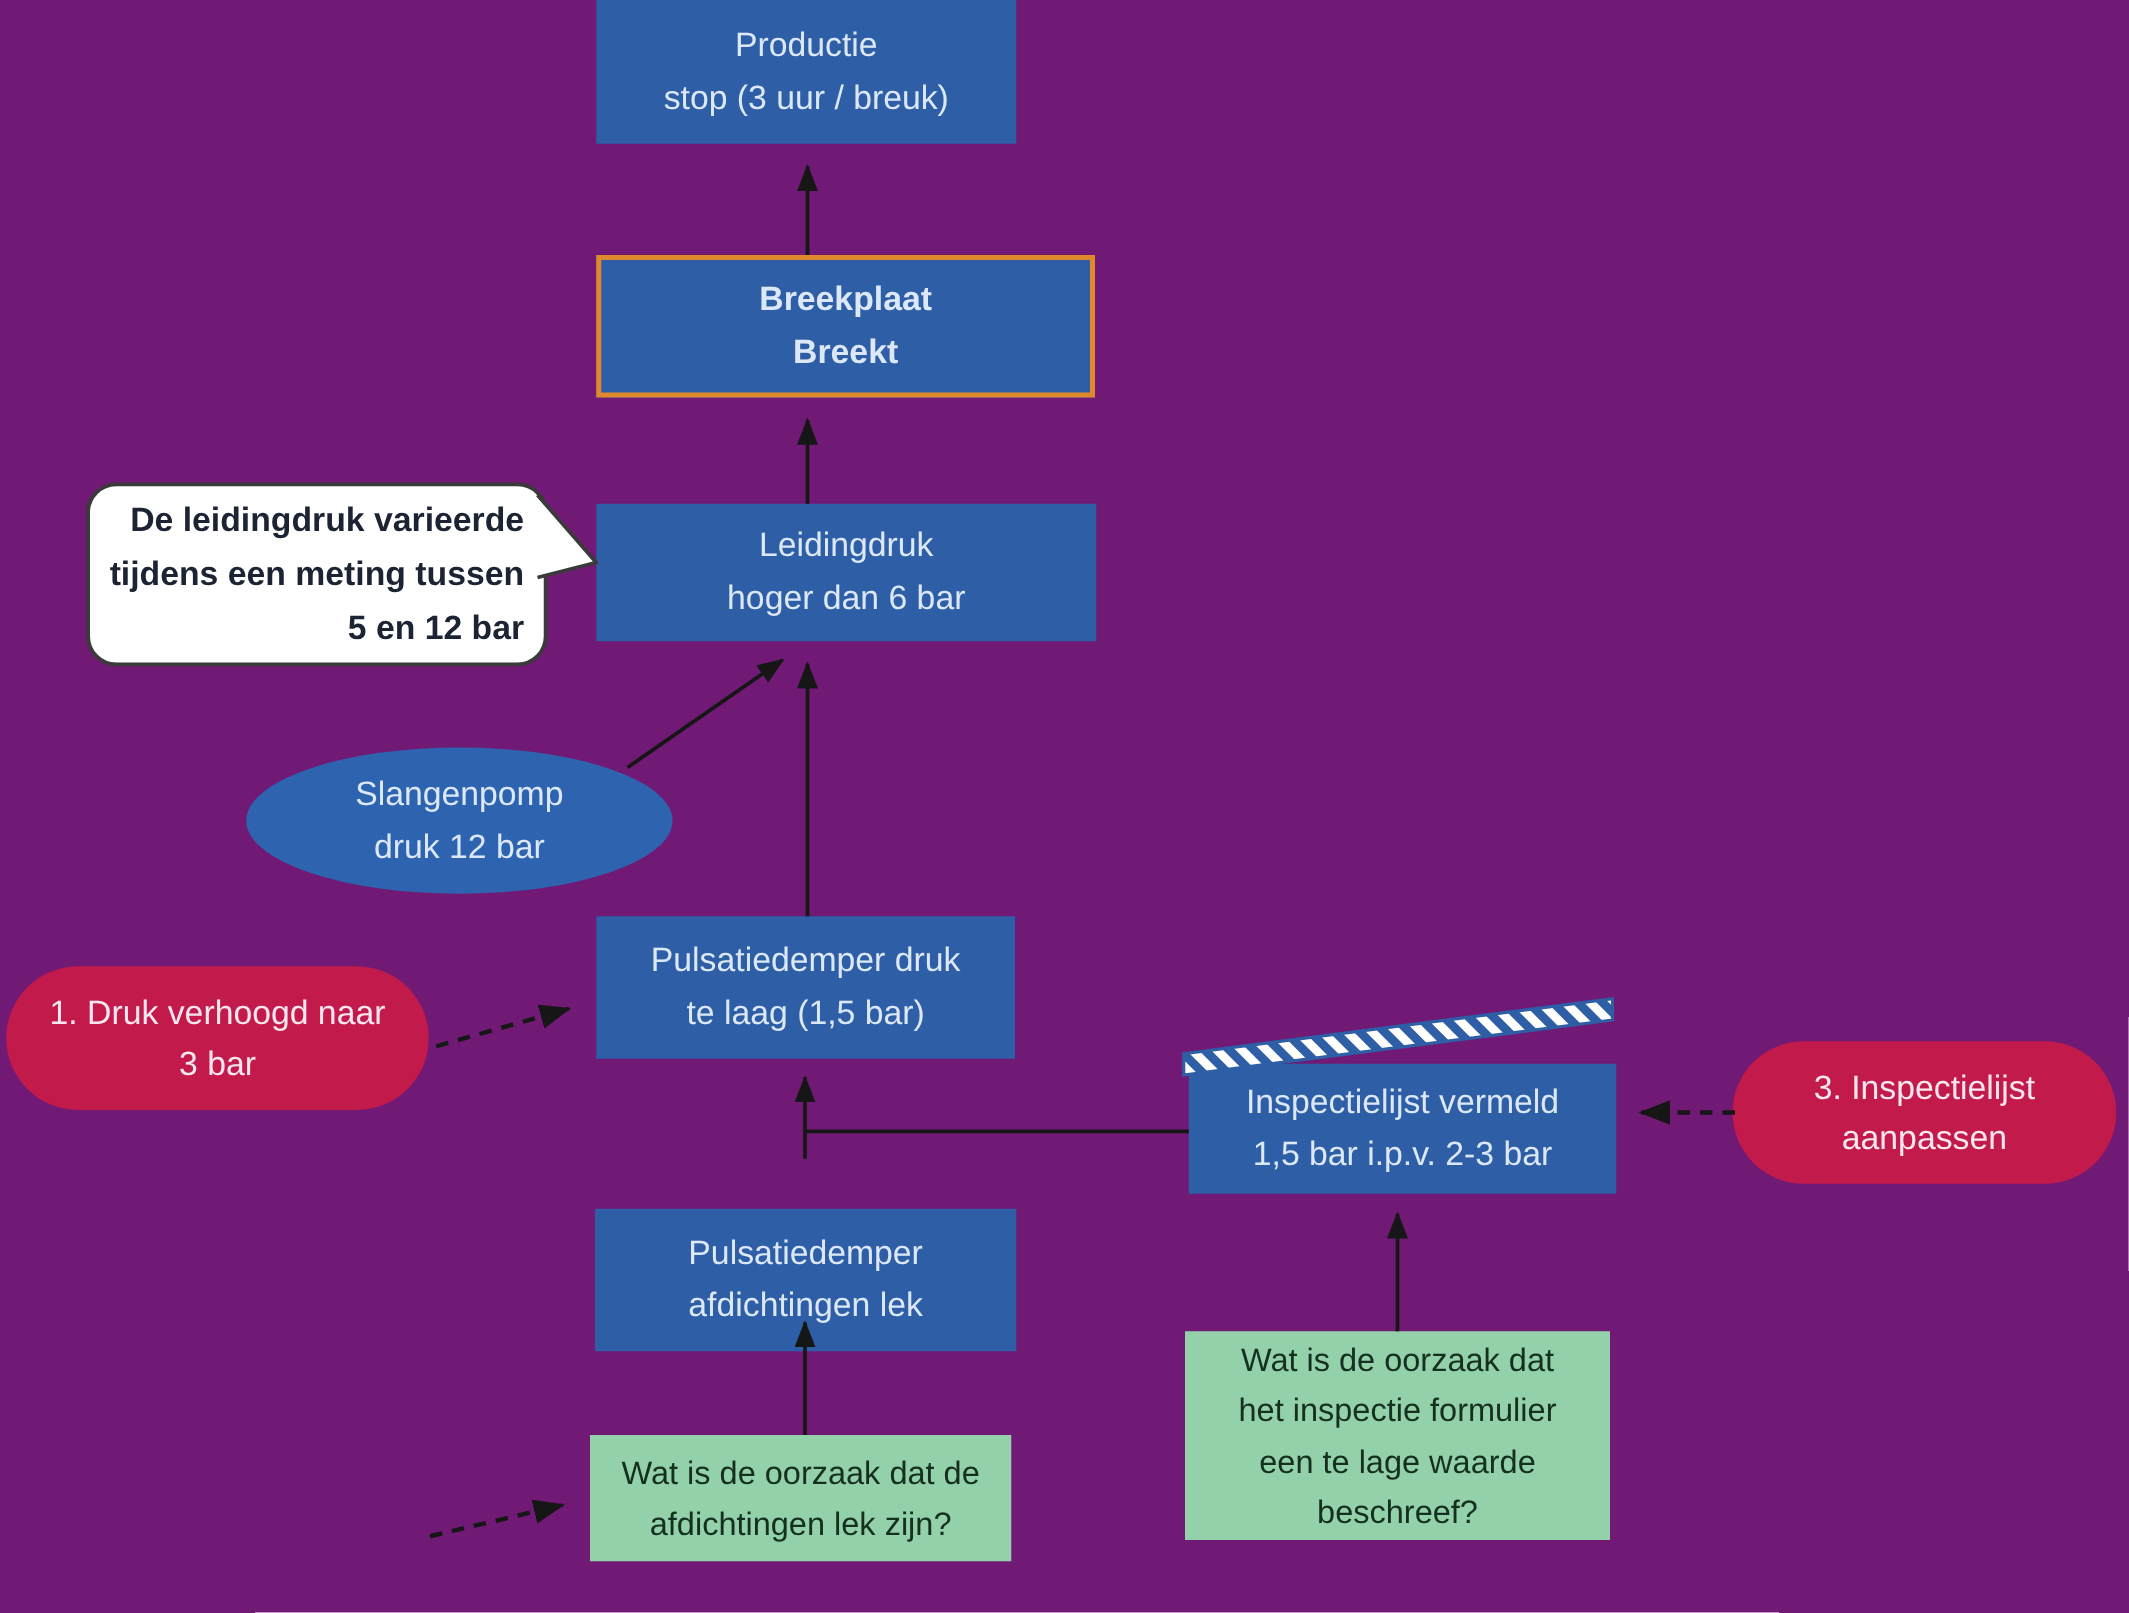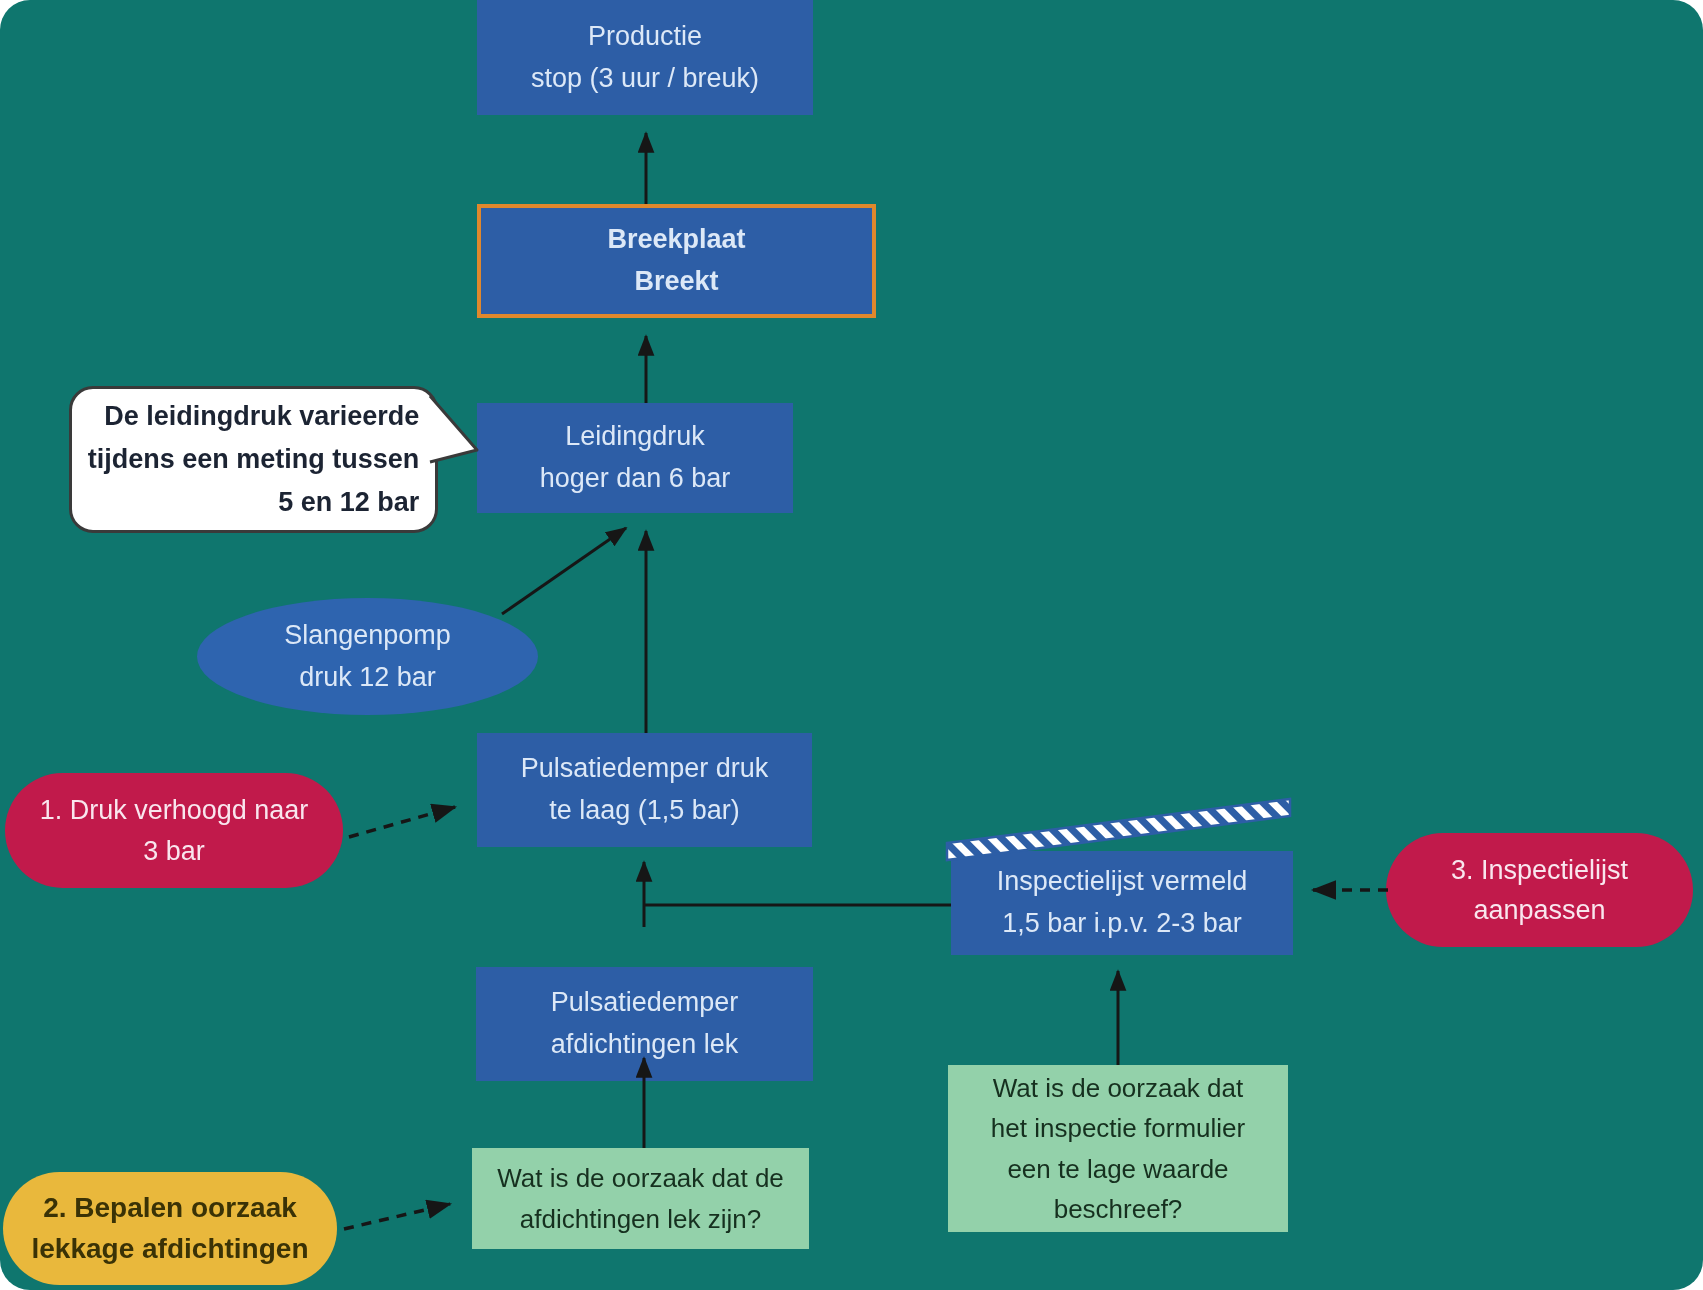"Productie" #stage { background: #0f766e -> #701a75; border-radius: 30px -> none }
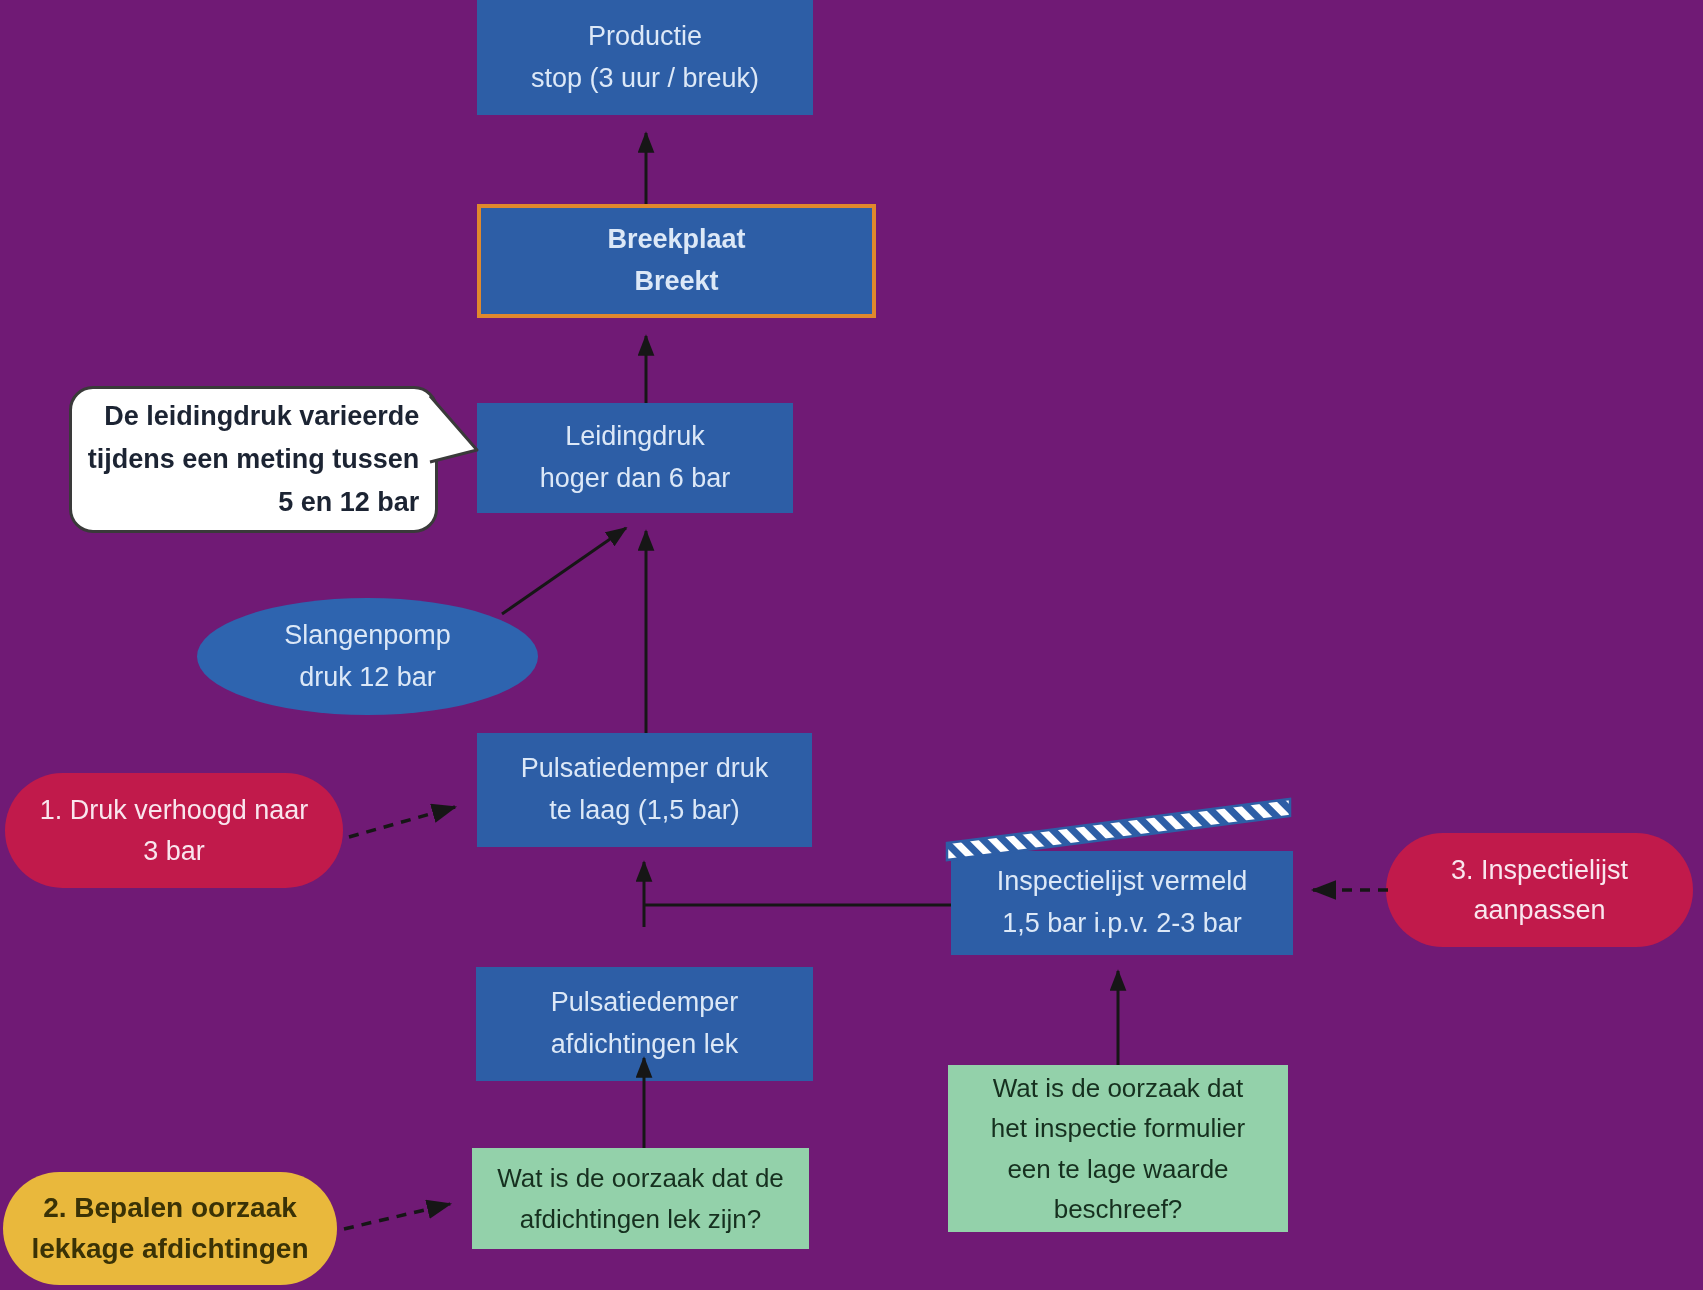"Leidingdruk" div.node { width: 316px -> 400px }
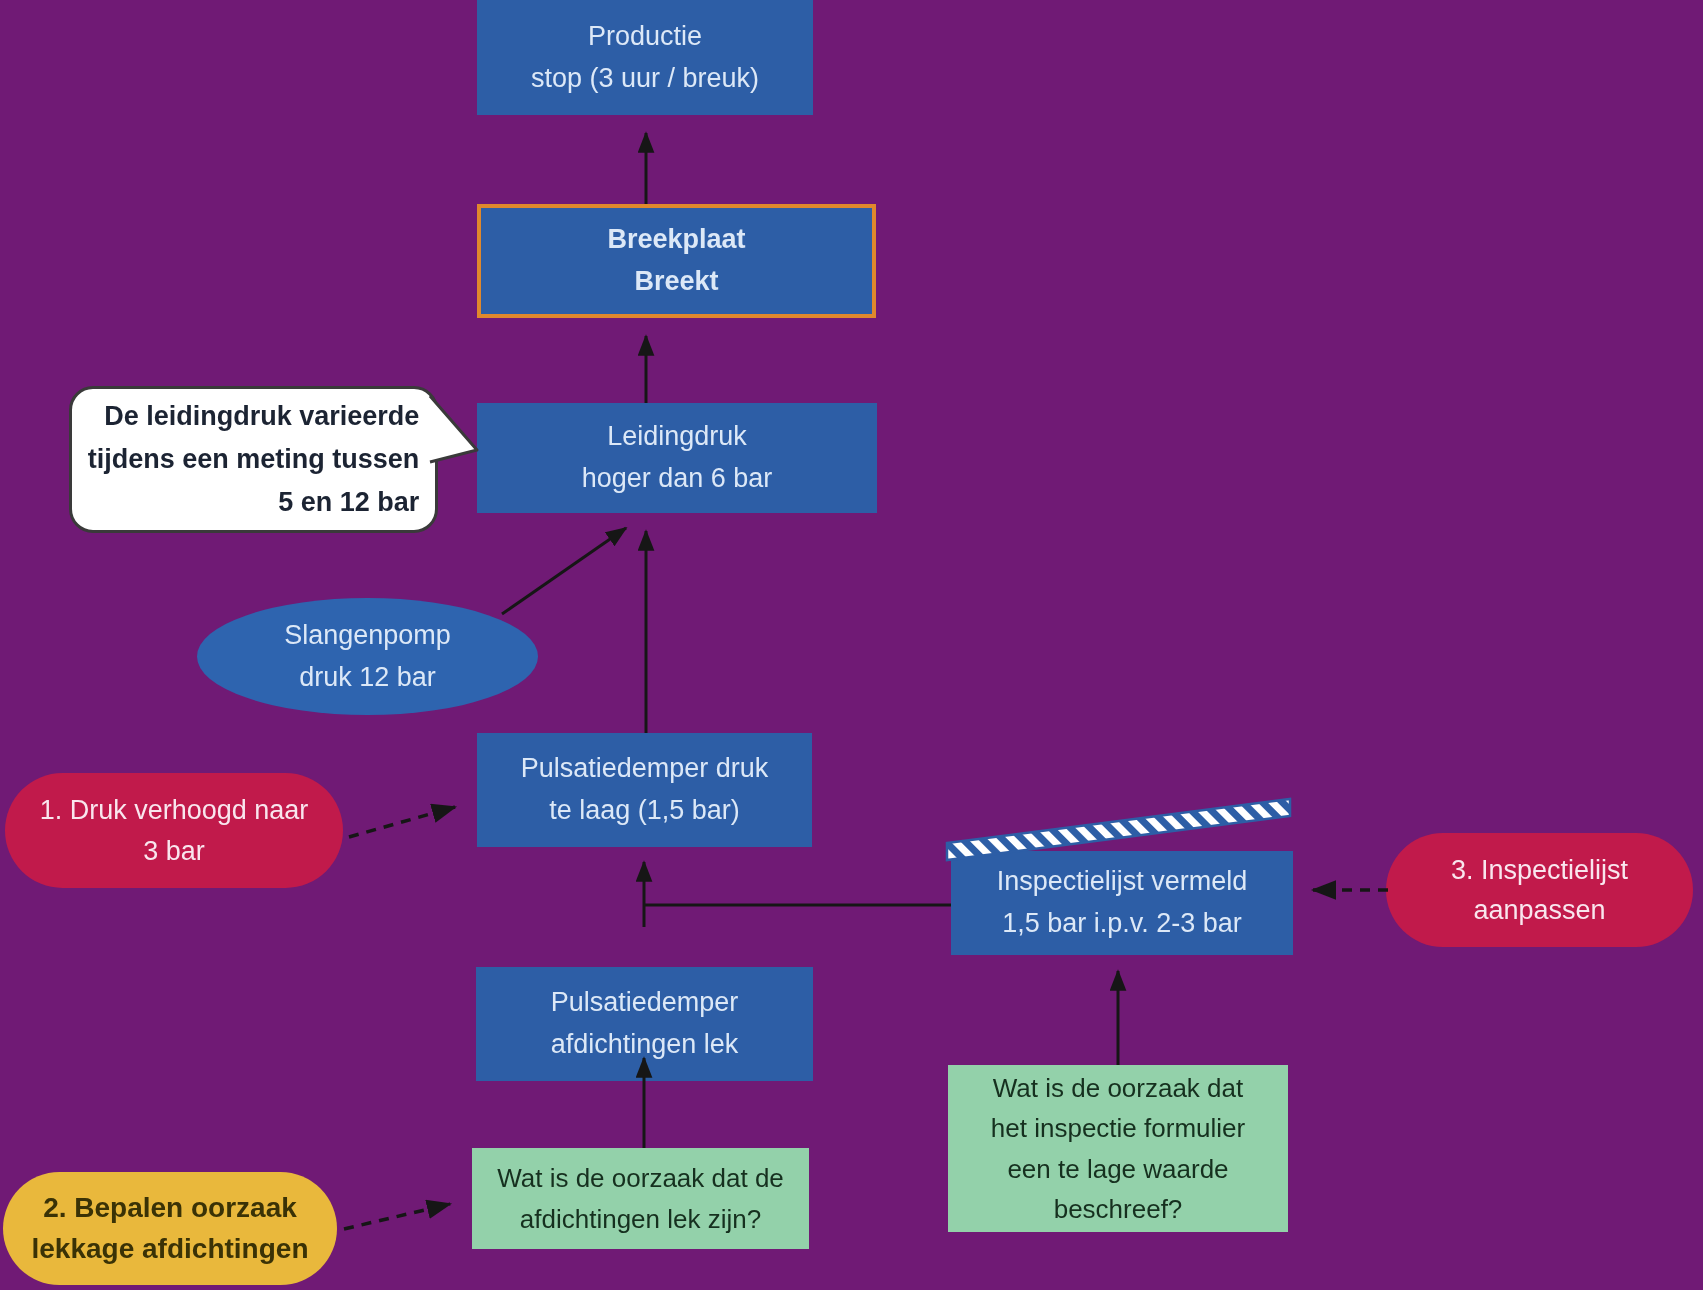"2. Bepalen oorzaak" div.node { html: <div>2. Bepalen oorzaak lekkage afdichtingen</div> -> none }
